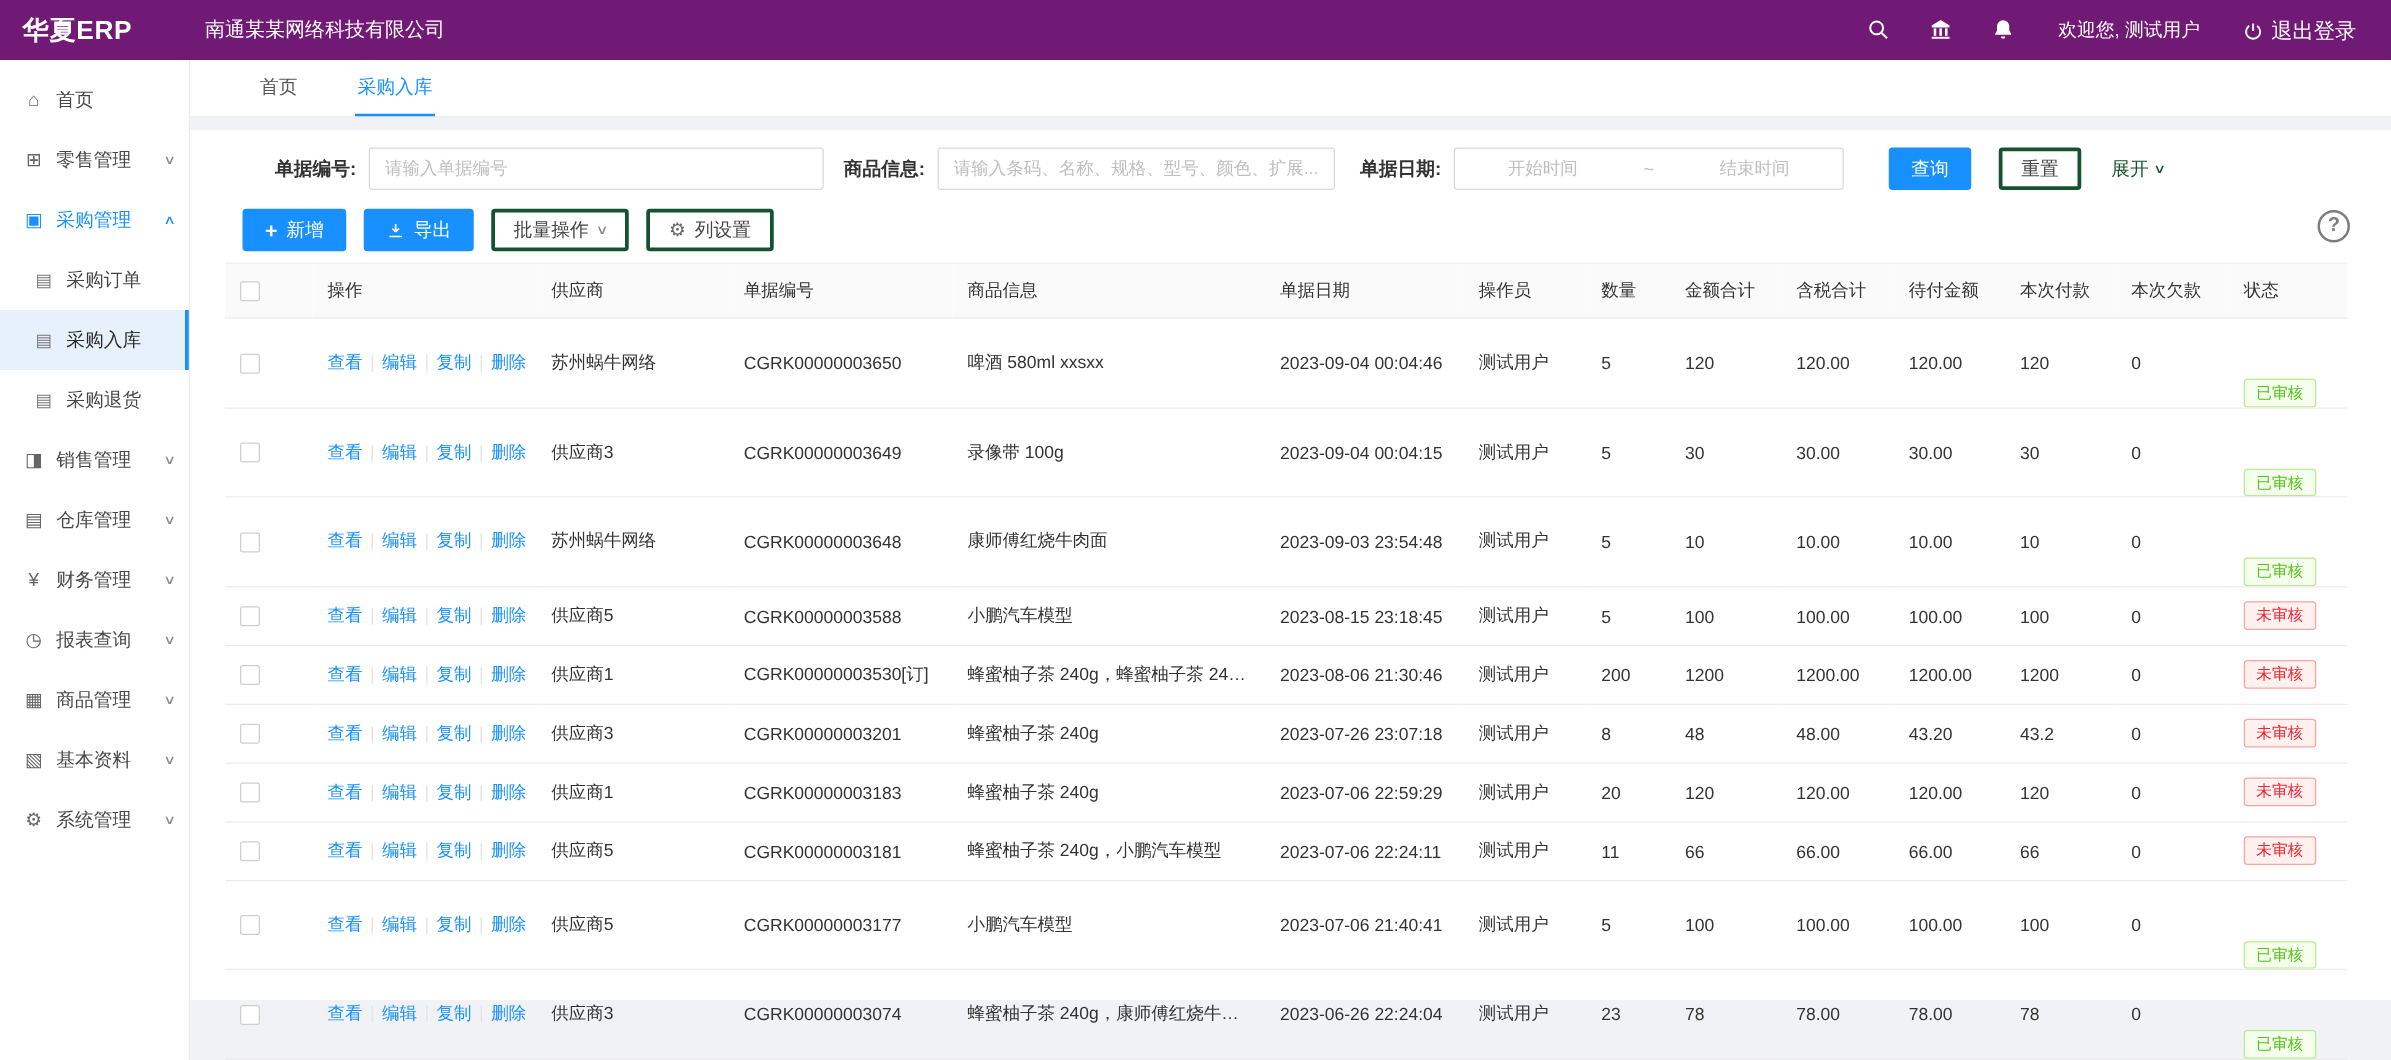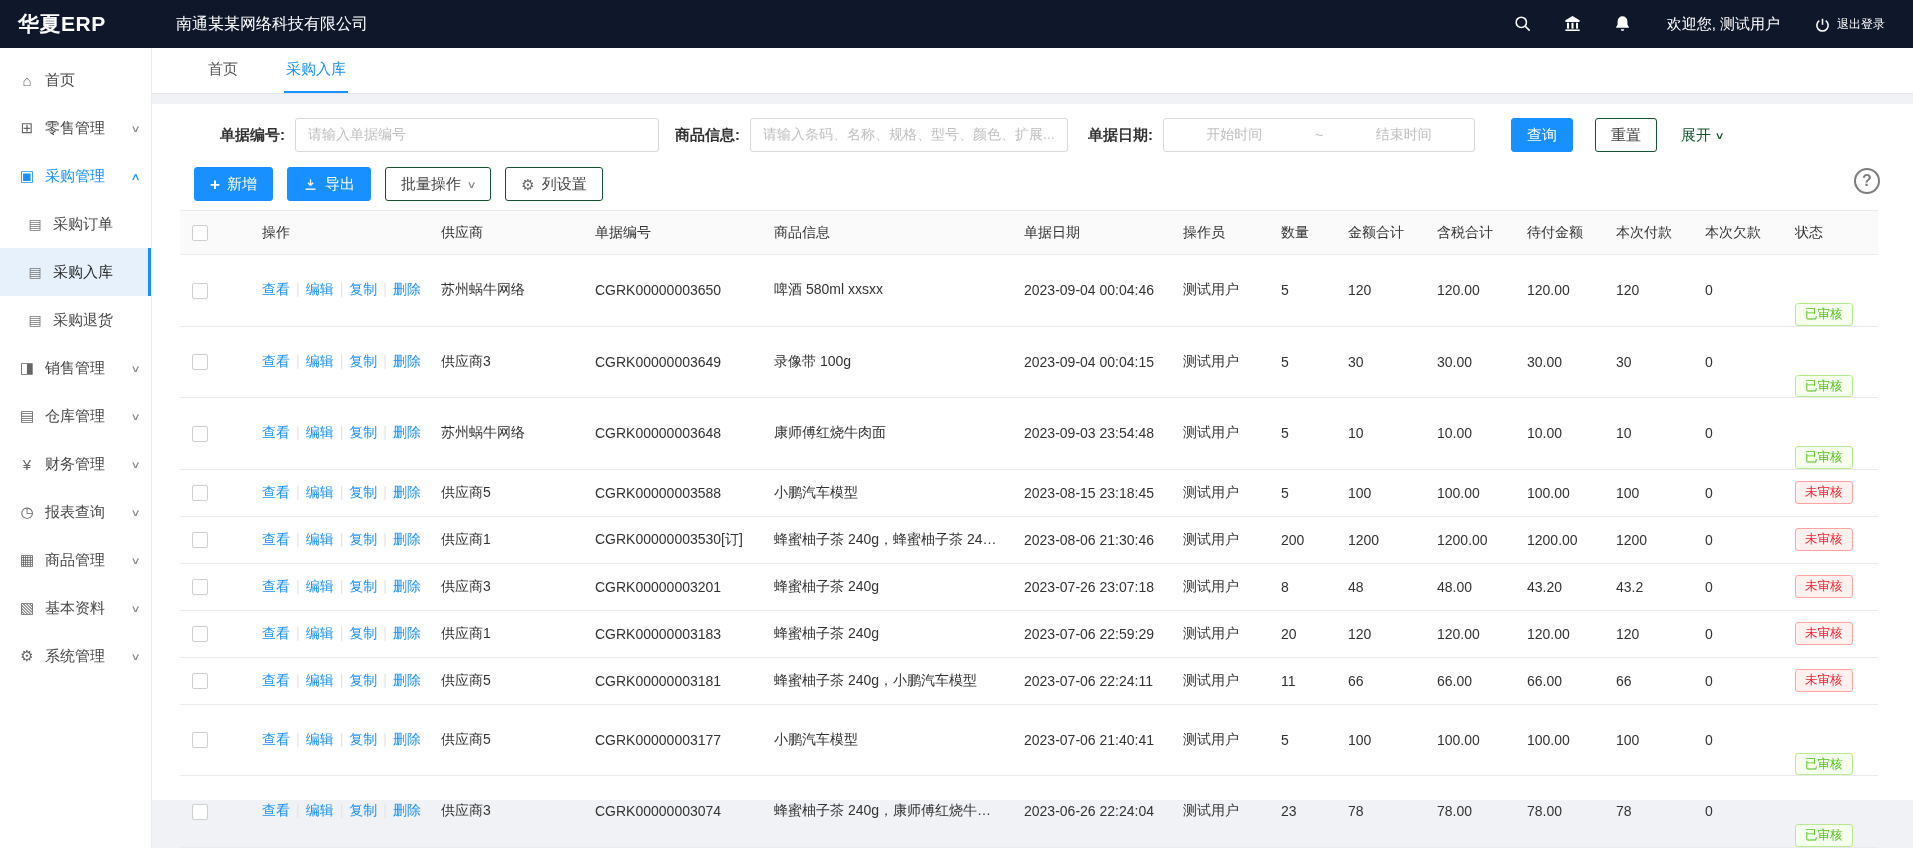"华夏ERP" .topbar { background: #0f172a -> #701a75 }
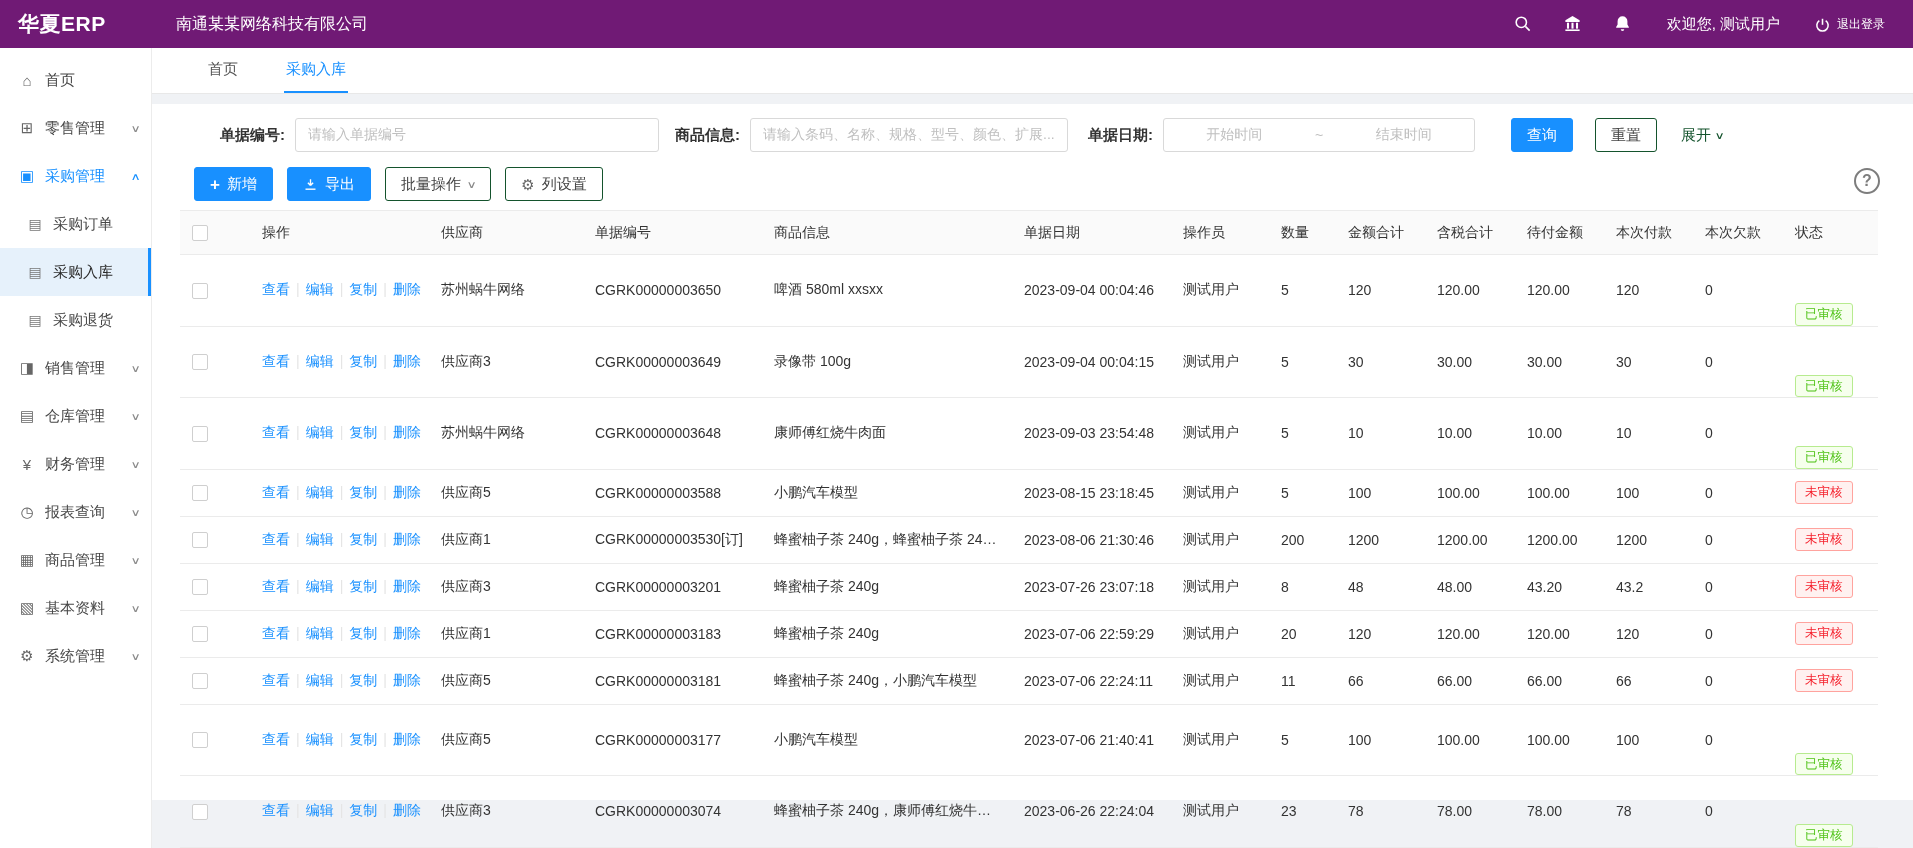"南通某某网络科技有限公司" .company { margin-left: 24px -> 12px }
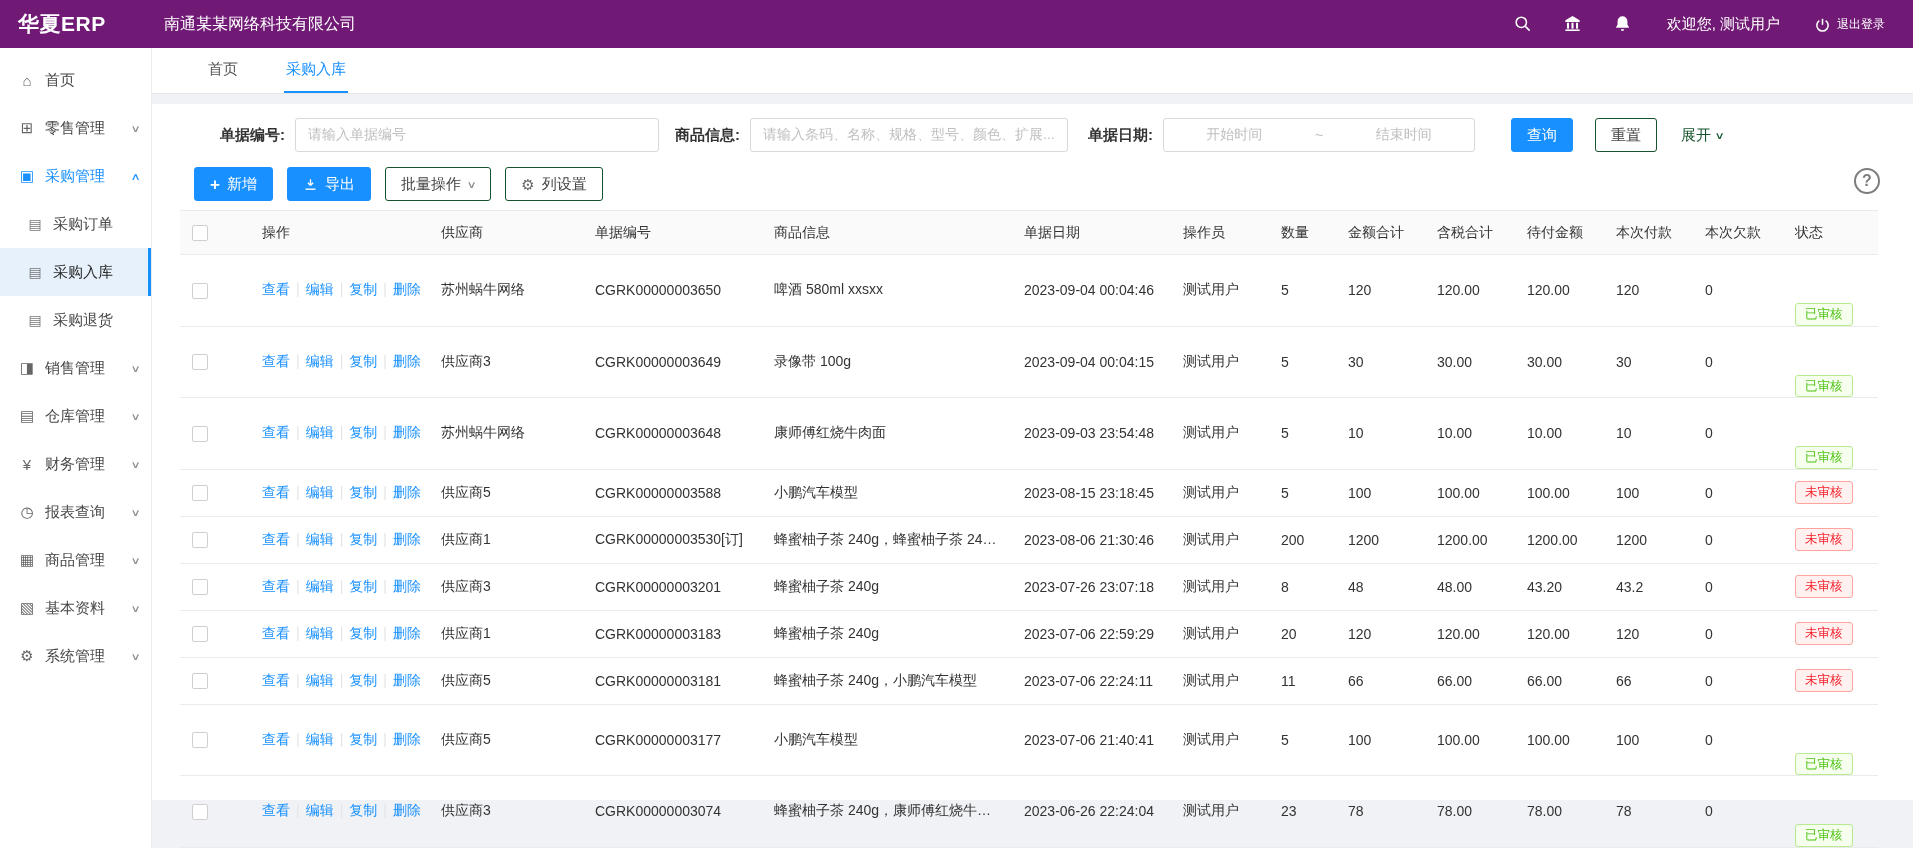"退出登录" .logoutwrap { align-items: flex-start -> center; font-size: 12px -> 17px }
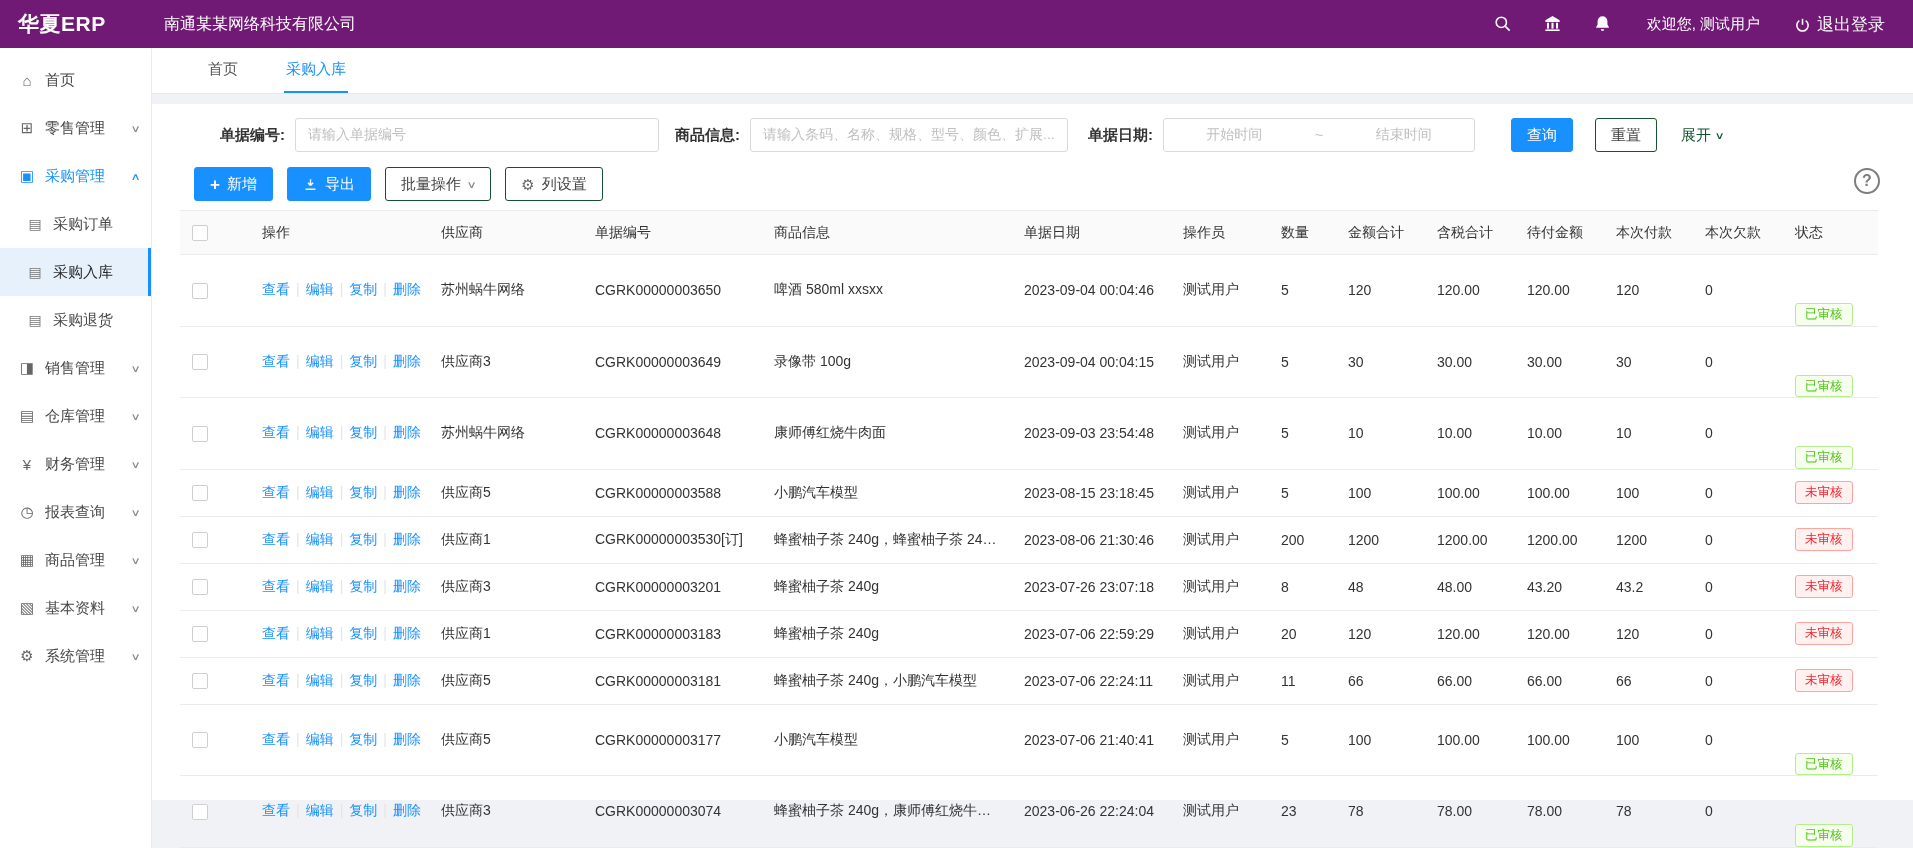"查询" .btn { border: 1px solid #14532d -> 3px solid #14532d }
